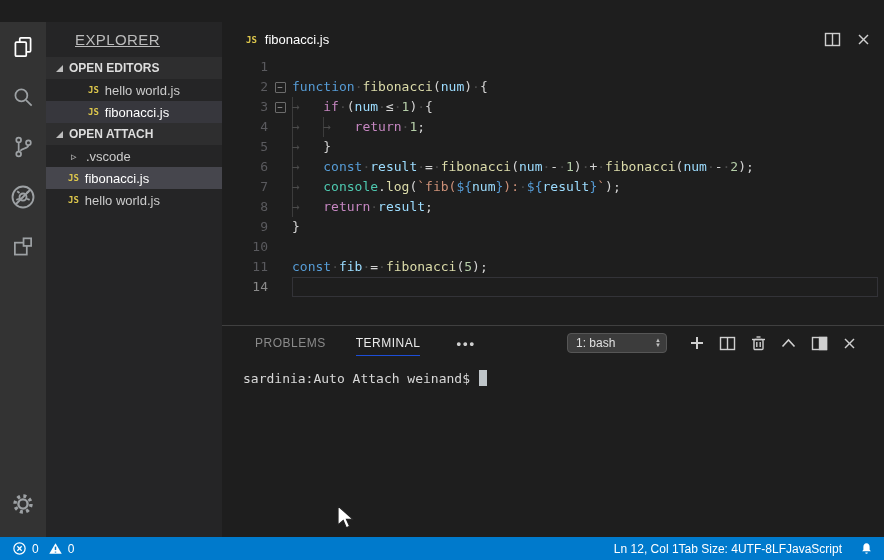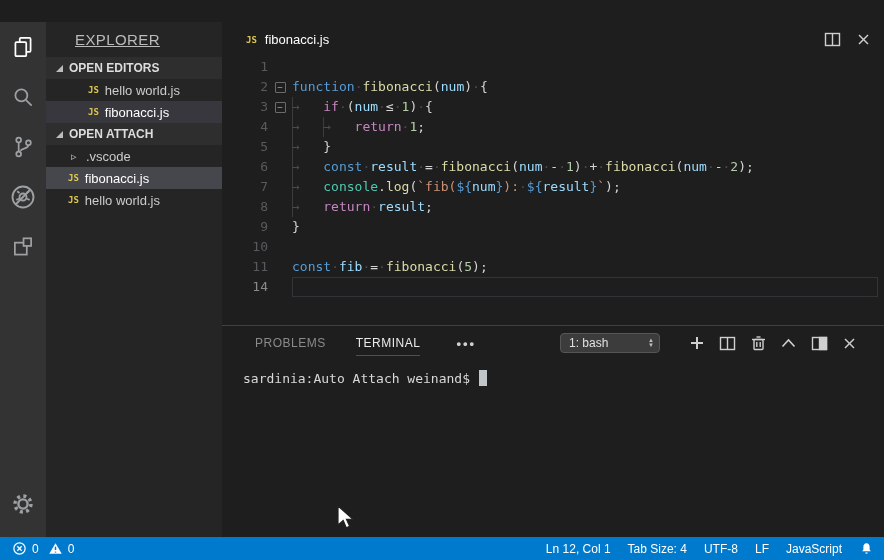"1: bash" .panel-right { gap: 22px -> 15px }
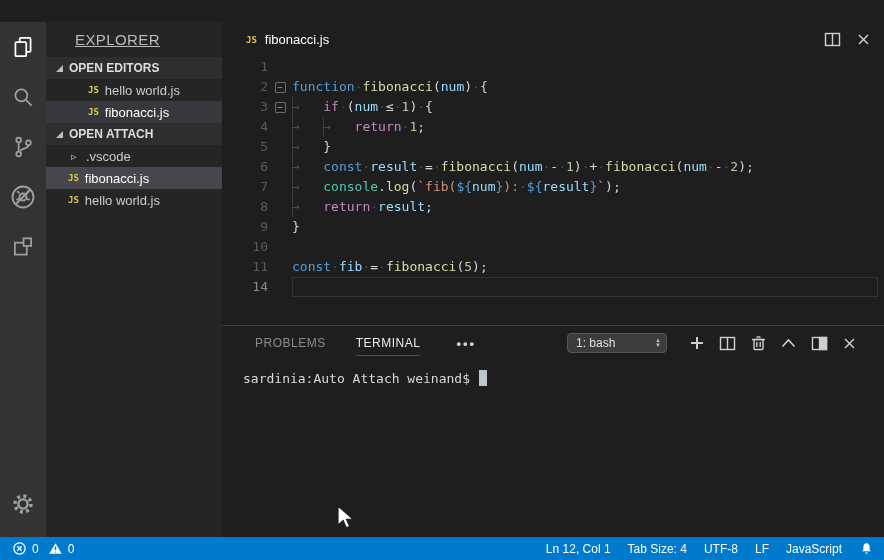"Ln 12, Col 1" div { gap: 17px -> 0 }
